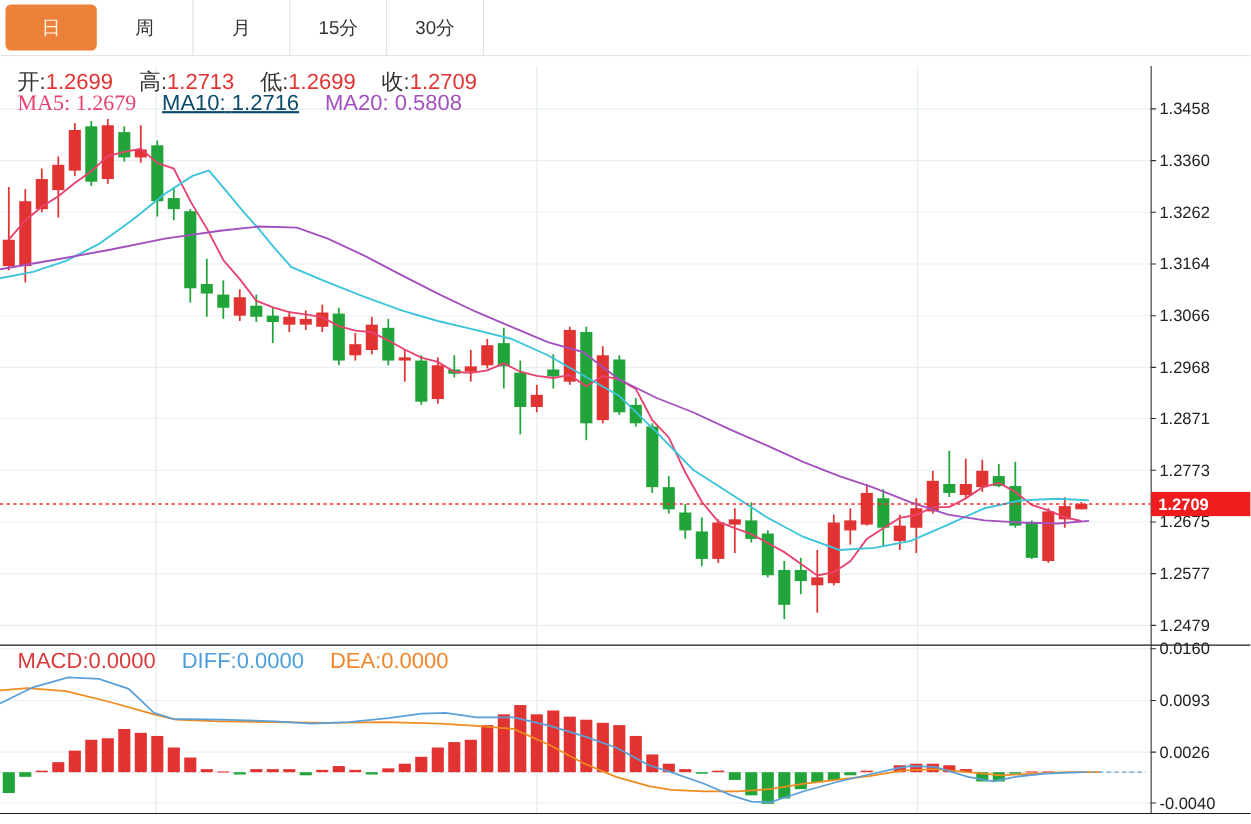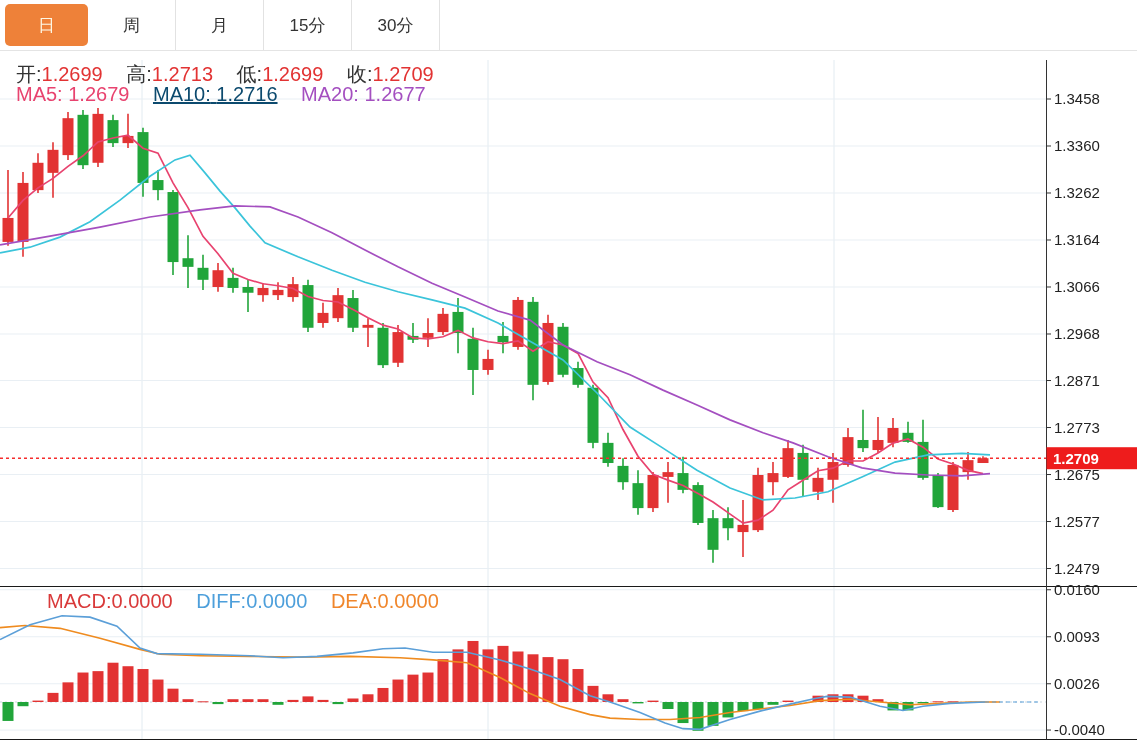"MA5: 1.2679" .ma5 { font-family: none -> Liberation Serif, serif }
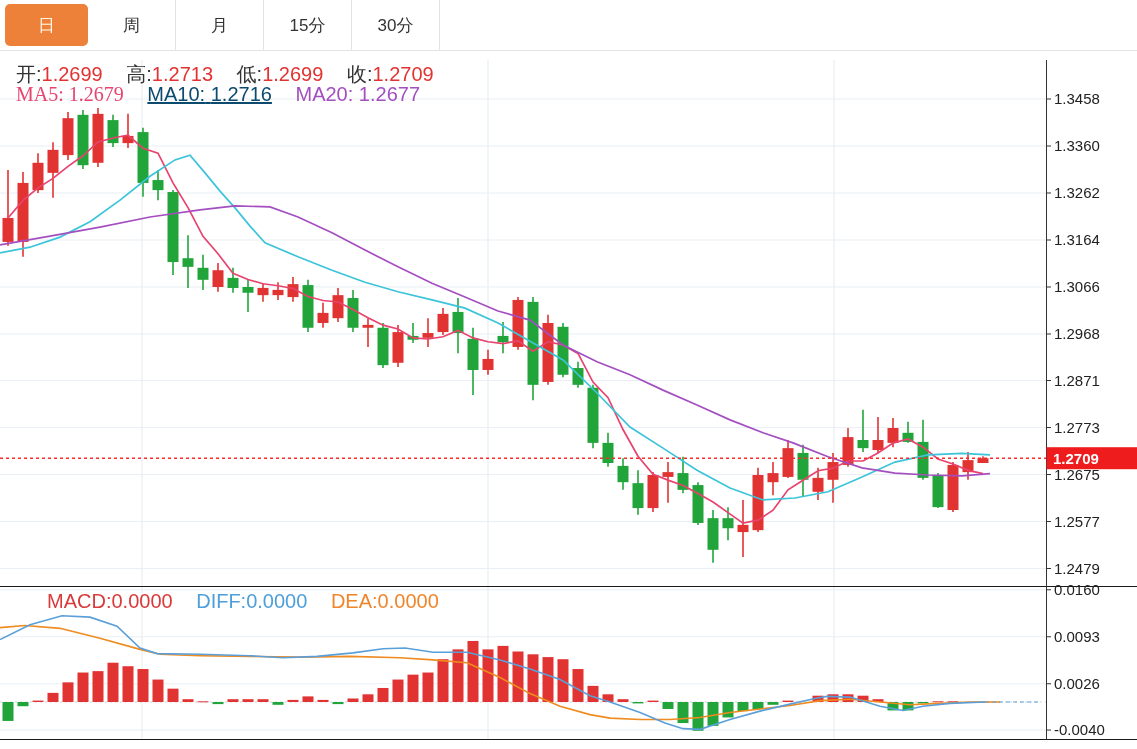"1.2677" span { text: 1.2677 -> 0.5808 }
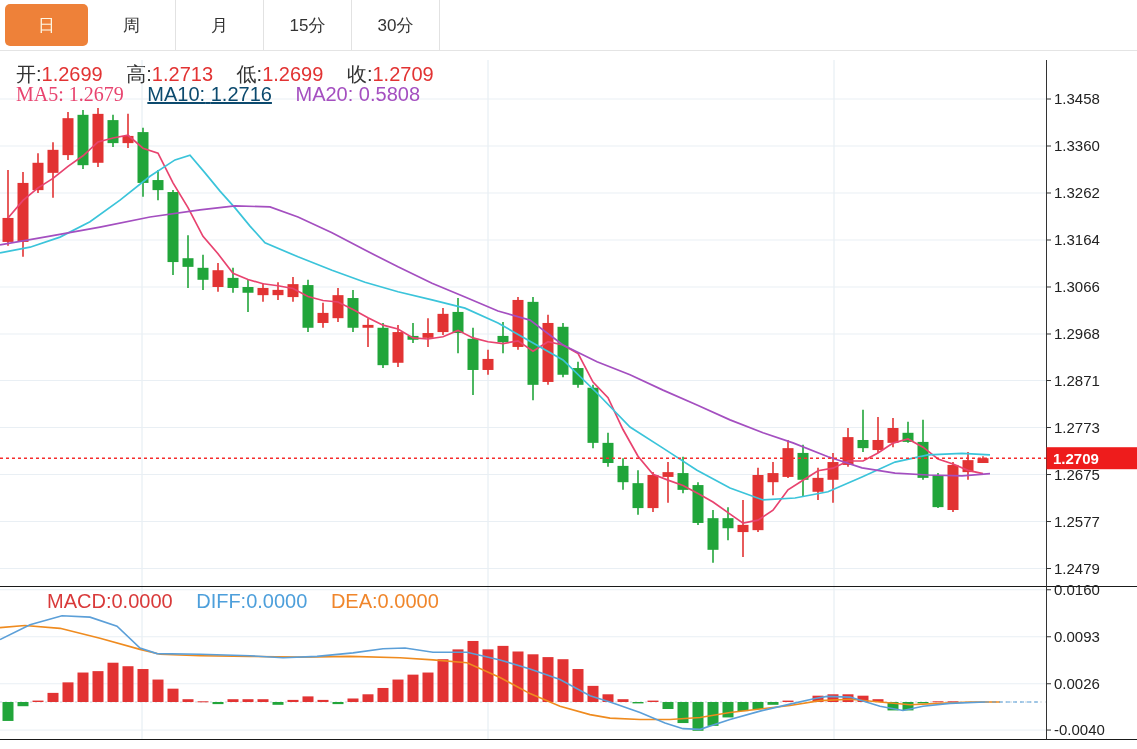"MACD:0.0000 DIFF:0.0000 DEA:0.0000" .macd-row { margin-left: 31px -> none }
